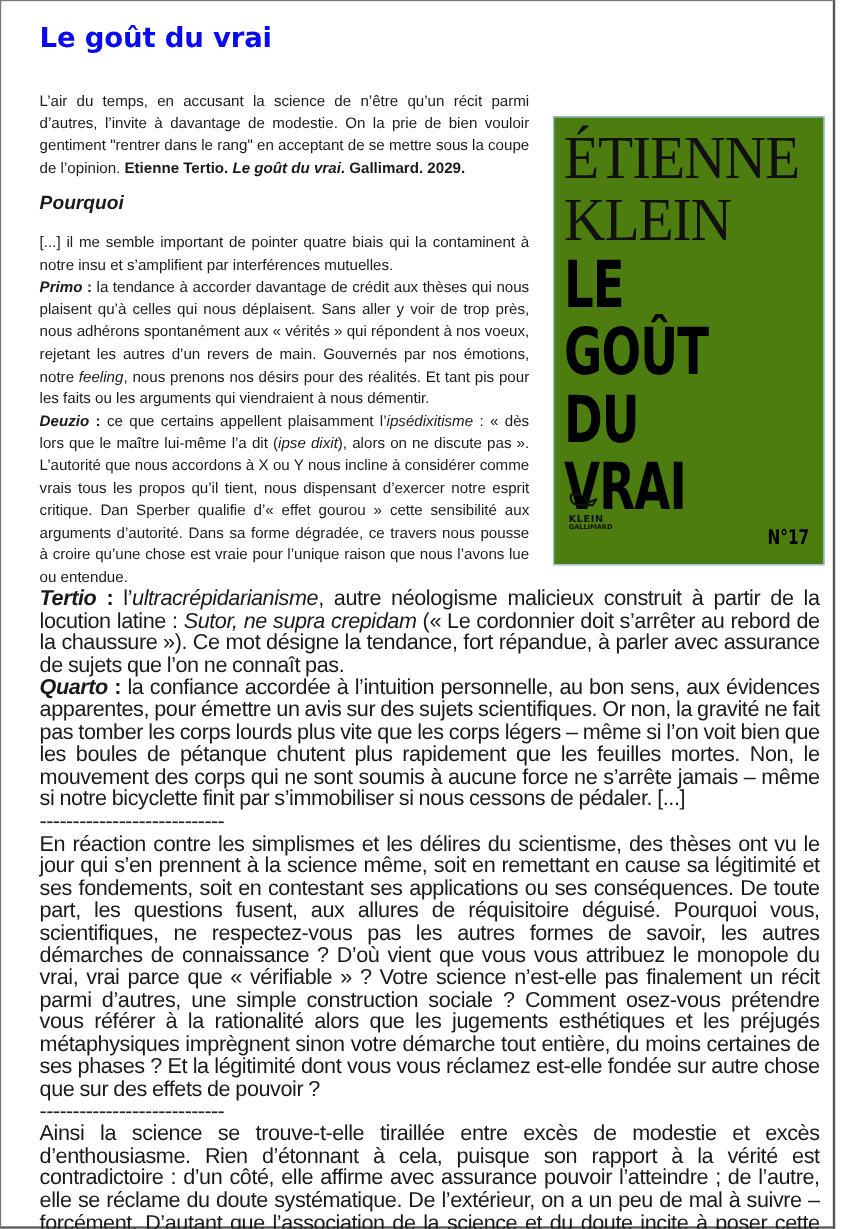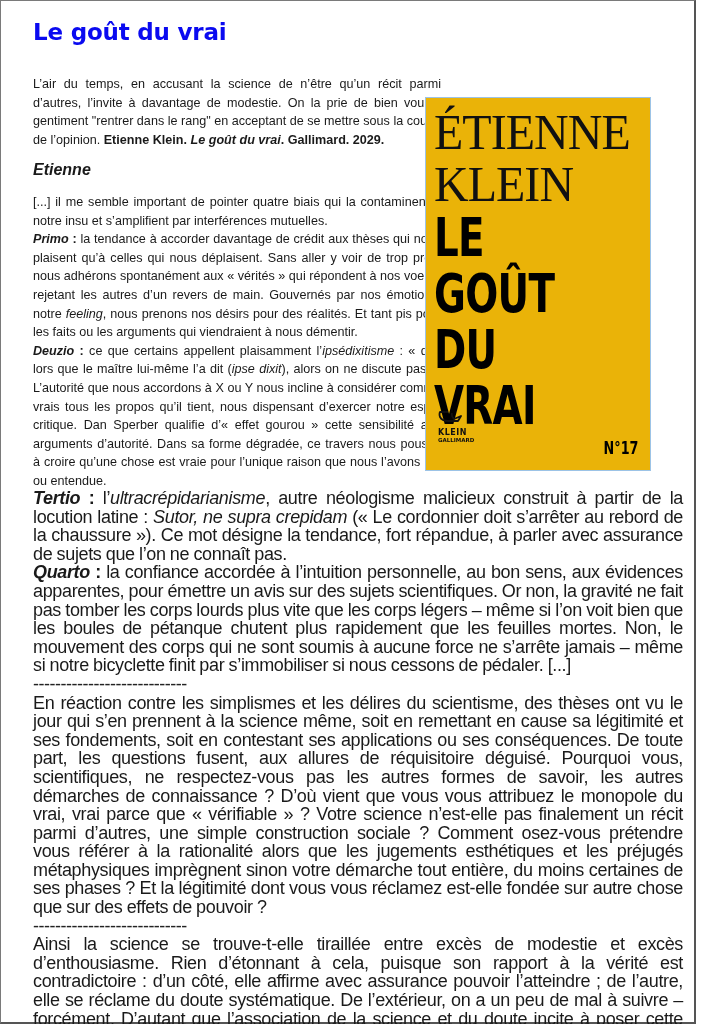"Etienne Klein." b { text: Klein -> Tertio }
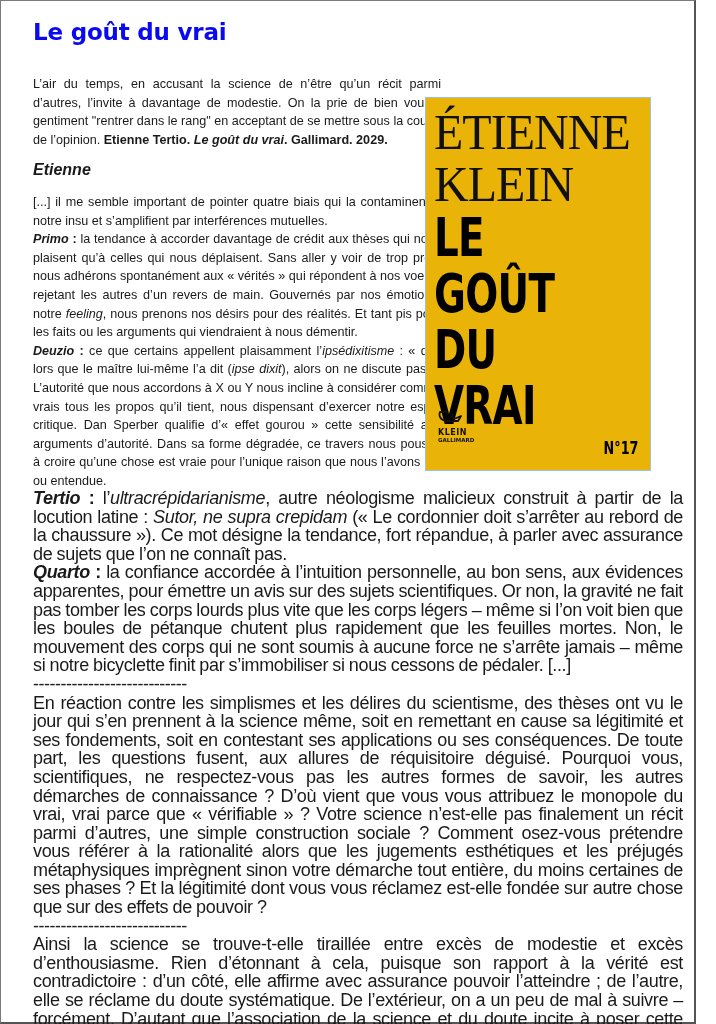"ÉTIENNE" .cover { background: #eab308 -> #4d7c0f; left: 424px -> 460px }
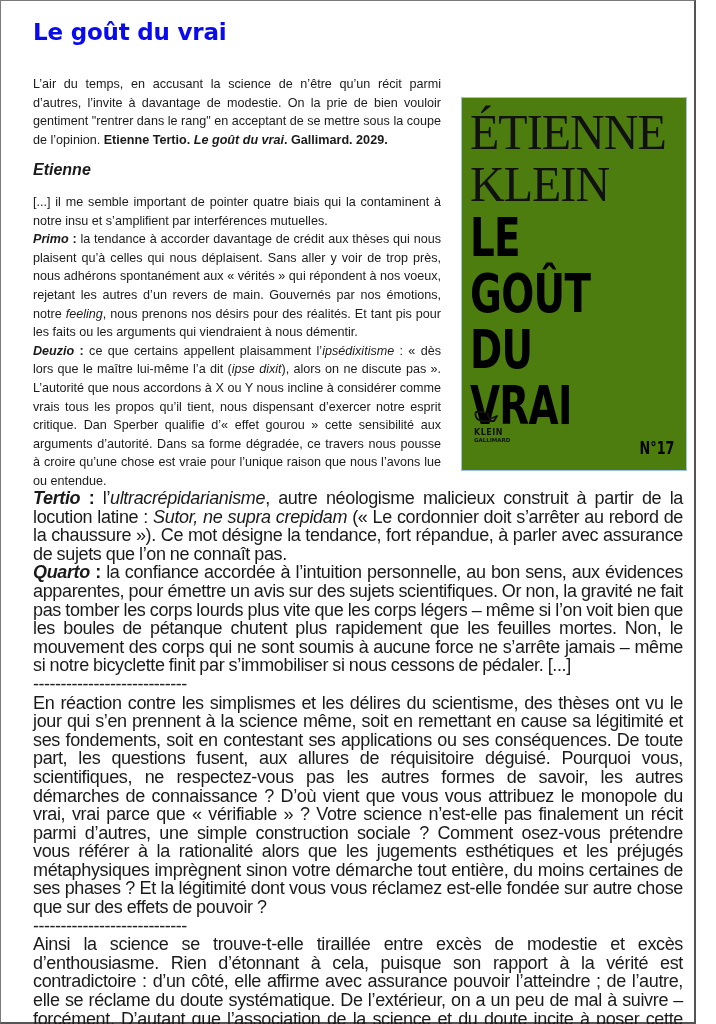"Etienne" h2.extraits { text: Etienne -> Pourquoi }
